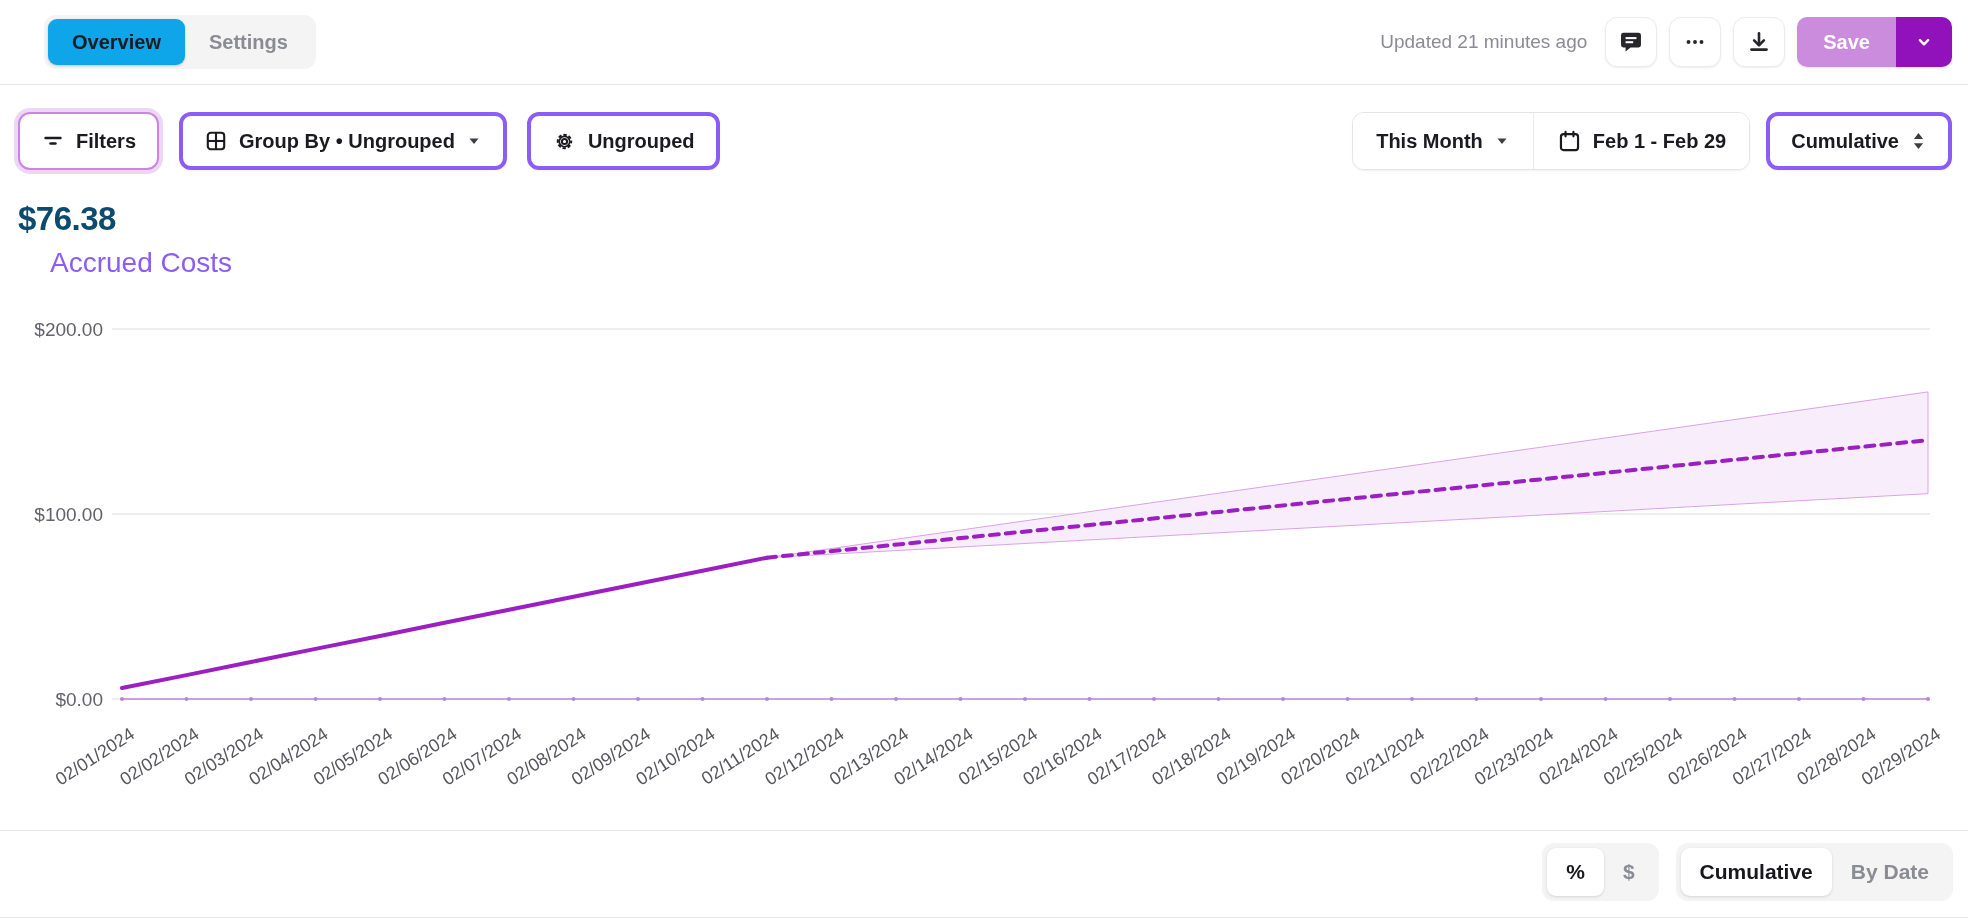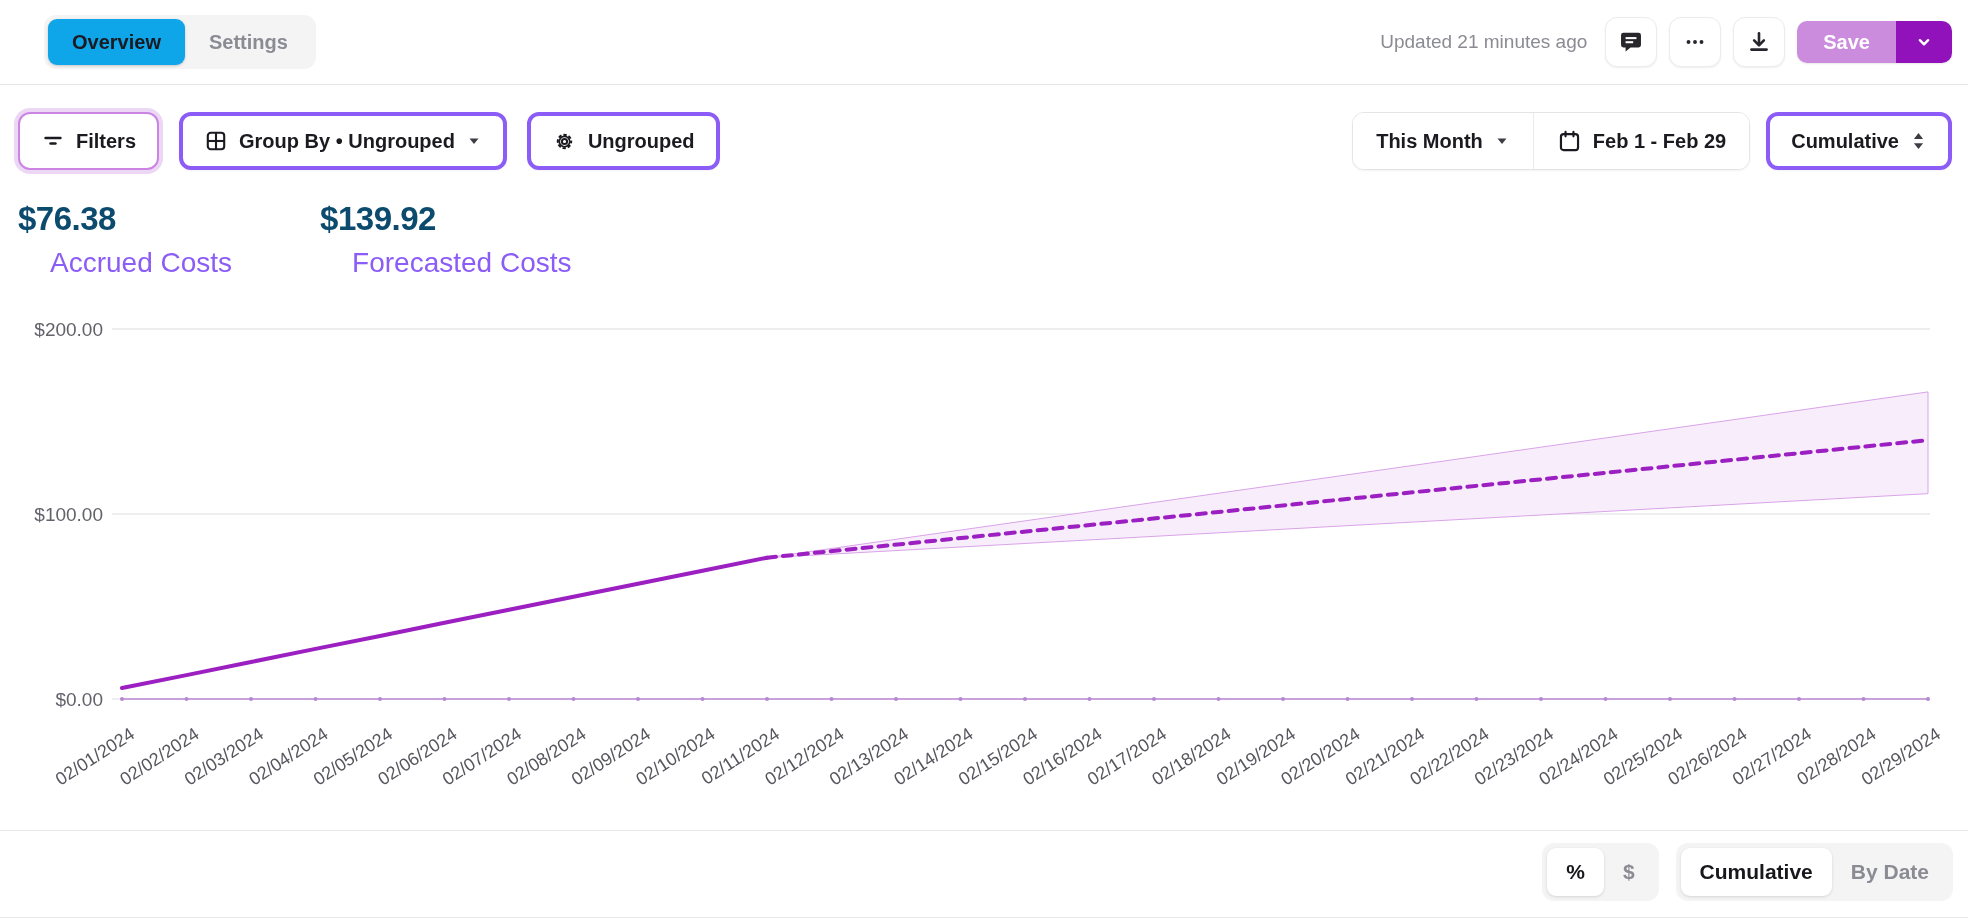"Save" .save-split { height: 42px -> 50px }
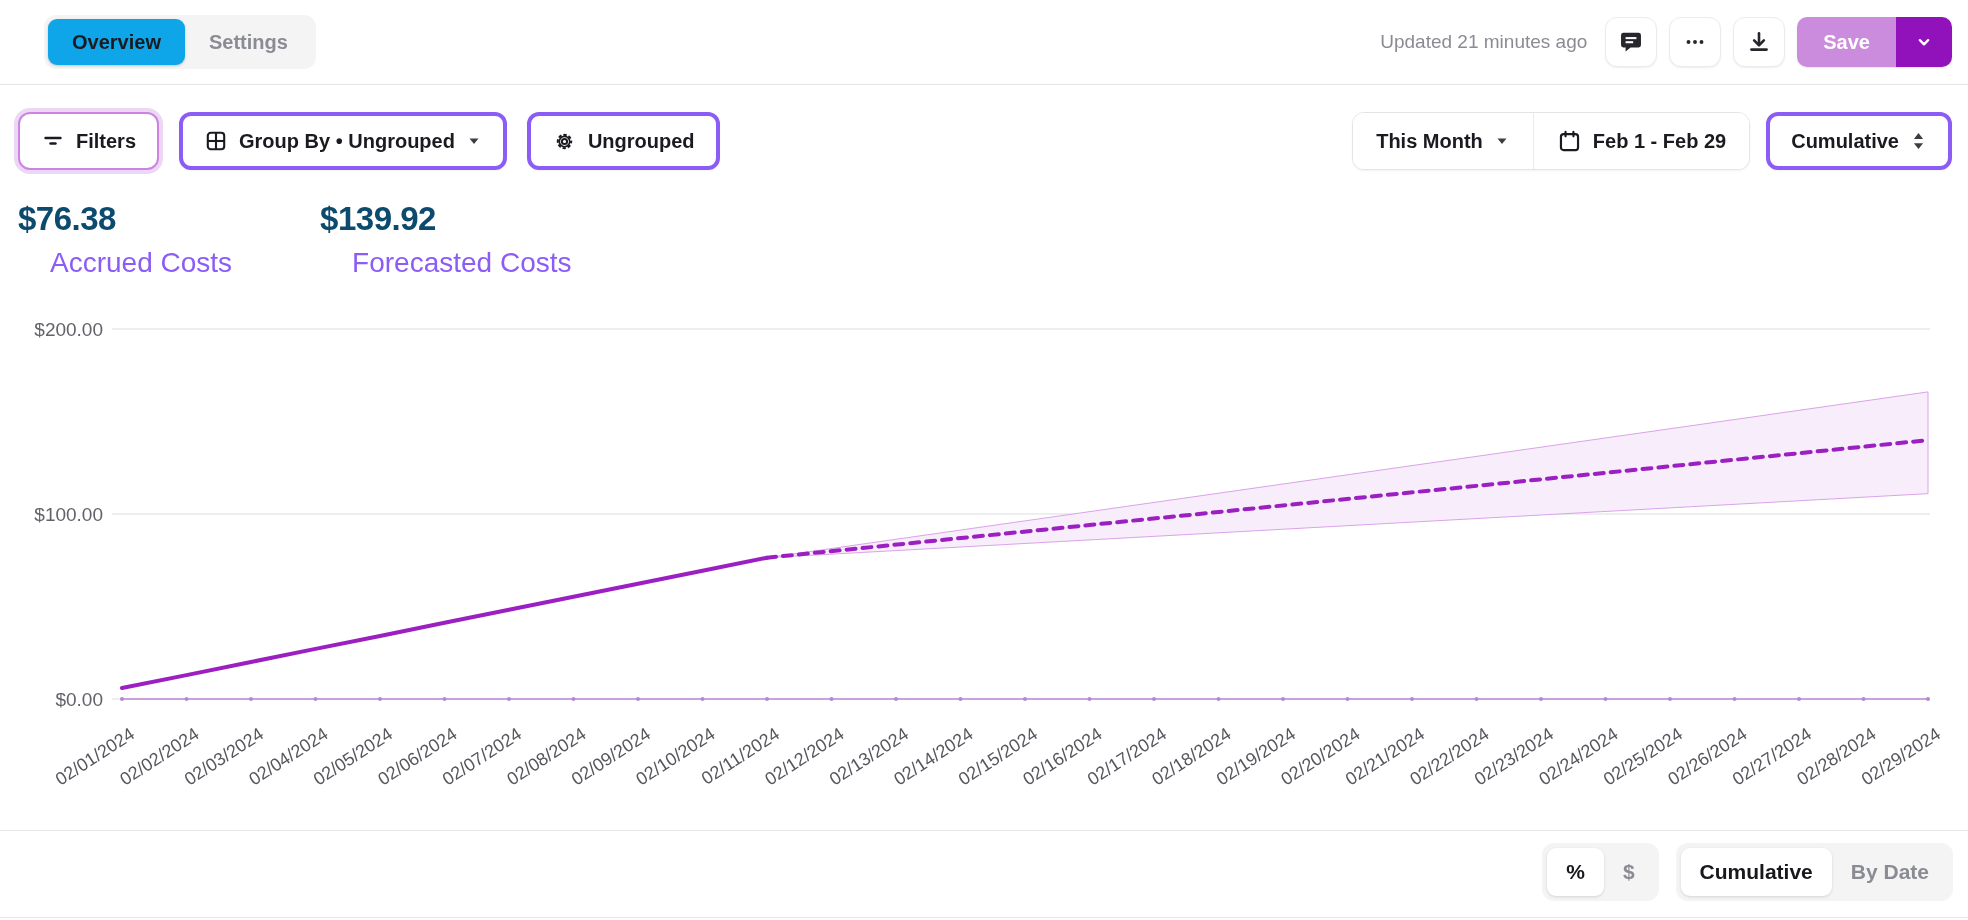"$139.92" div { html: <div> <div>$139.92</div> <div>Forecasted Costs</div> </div> -> none }
